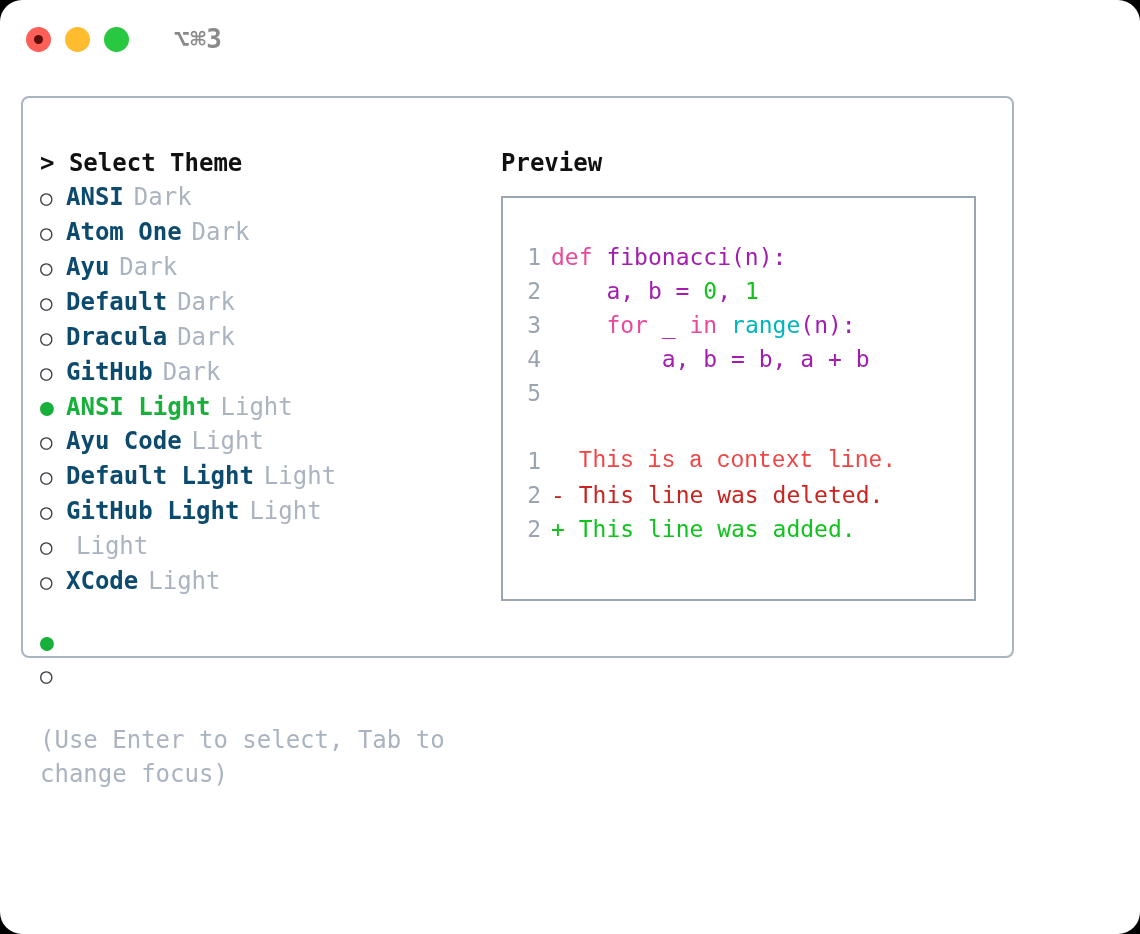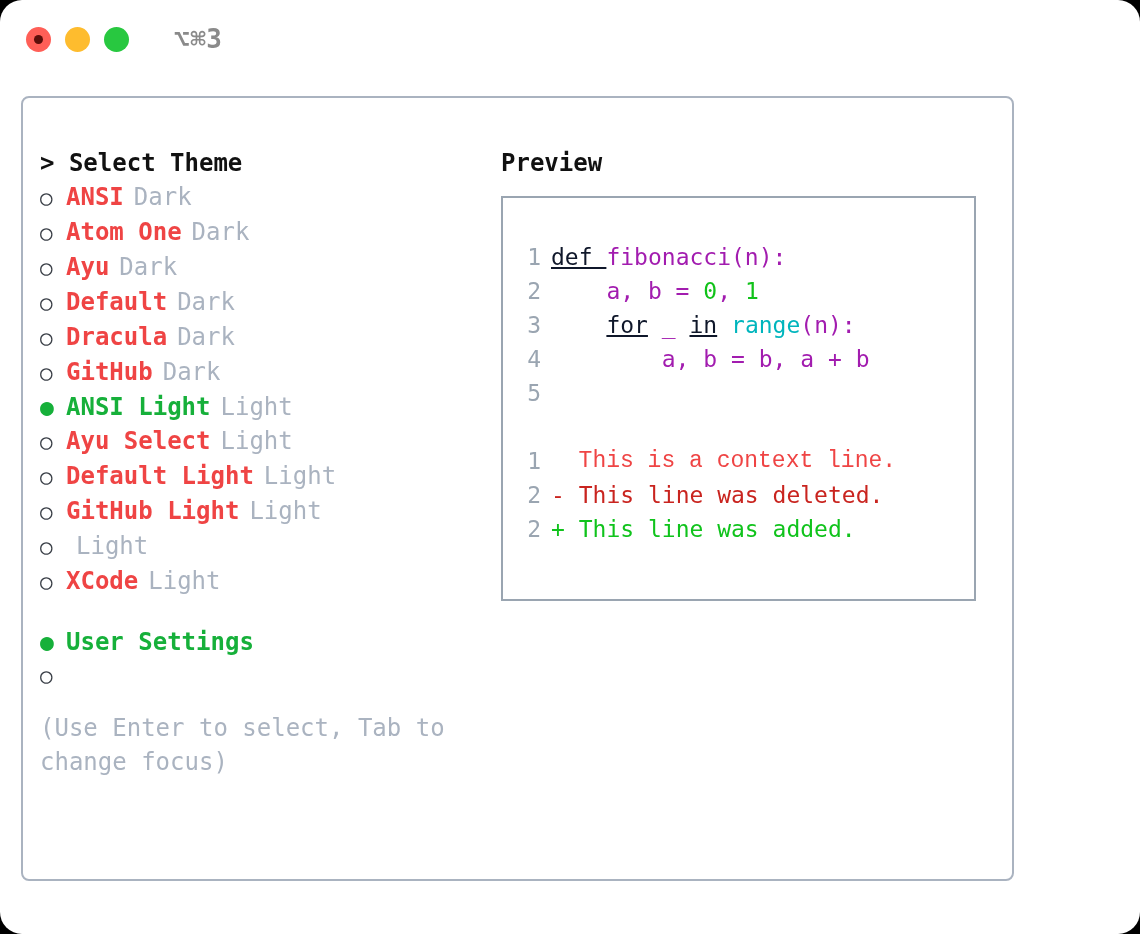"> Select Theme" .panel { height: 785px -> 562px }
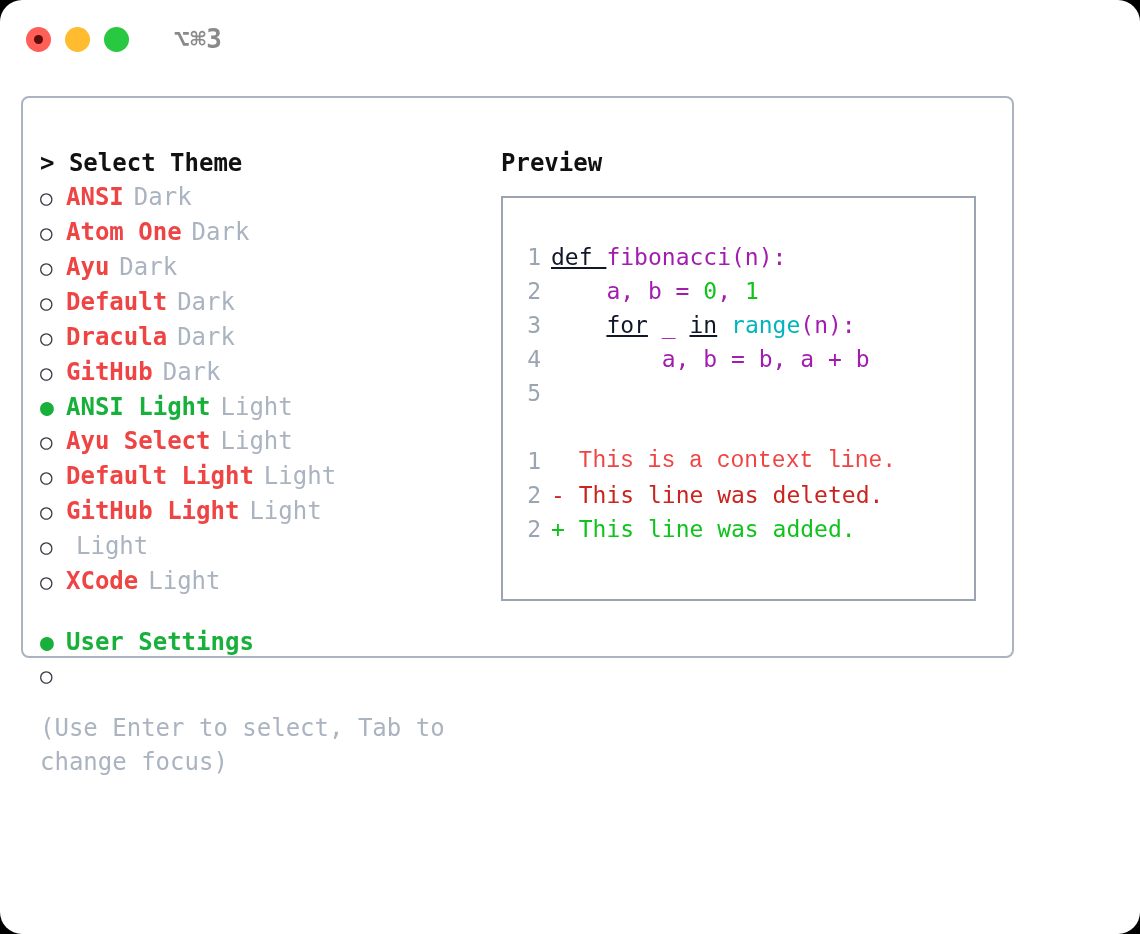"ANSI" .name { color: #ef4444 -> #0c4a6e }
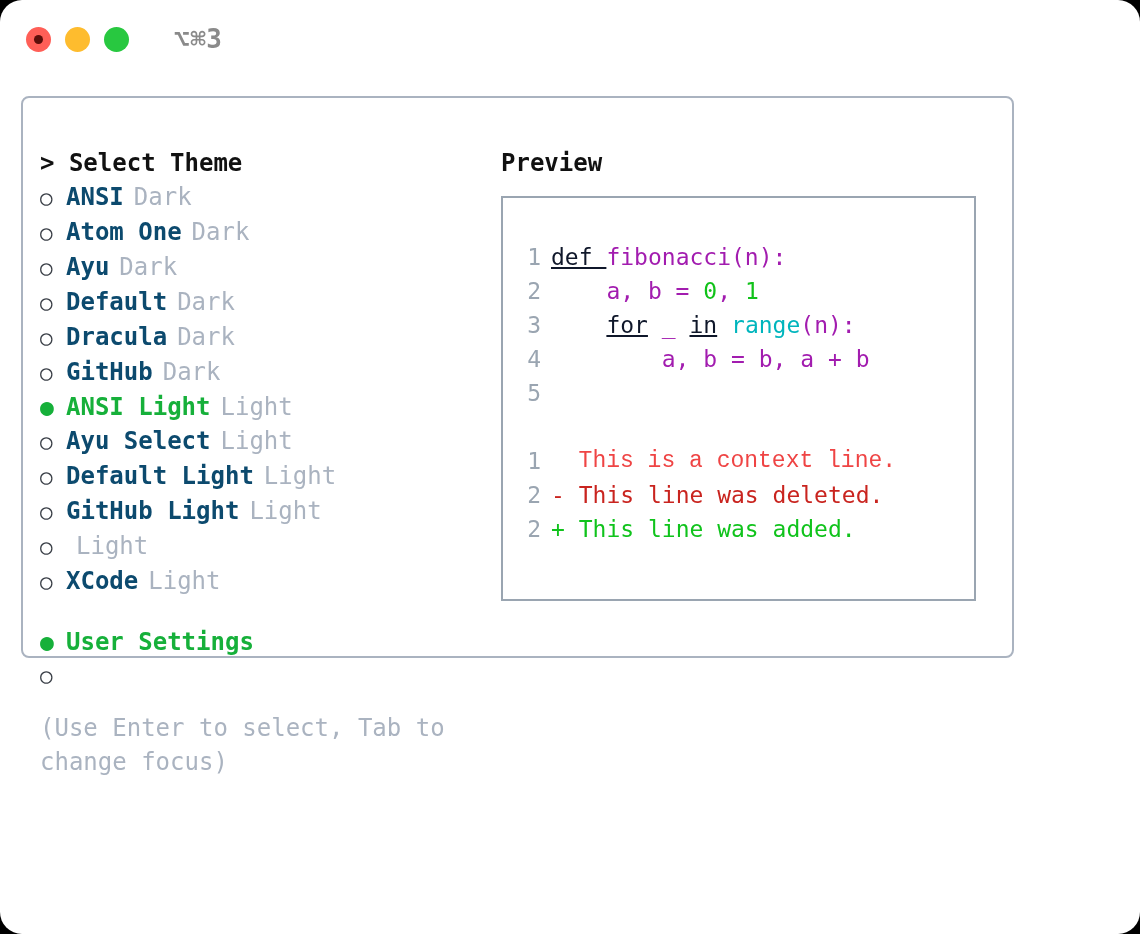"def" .tok-kw { color: #0f172a -> #ec4899; text-decoration: underline -> none }
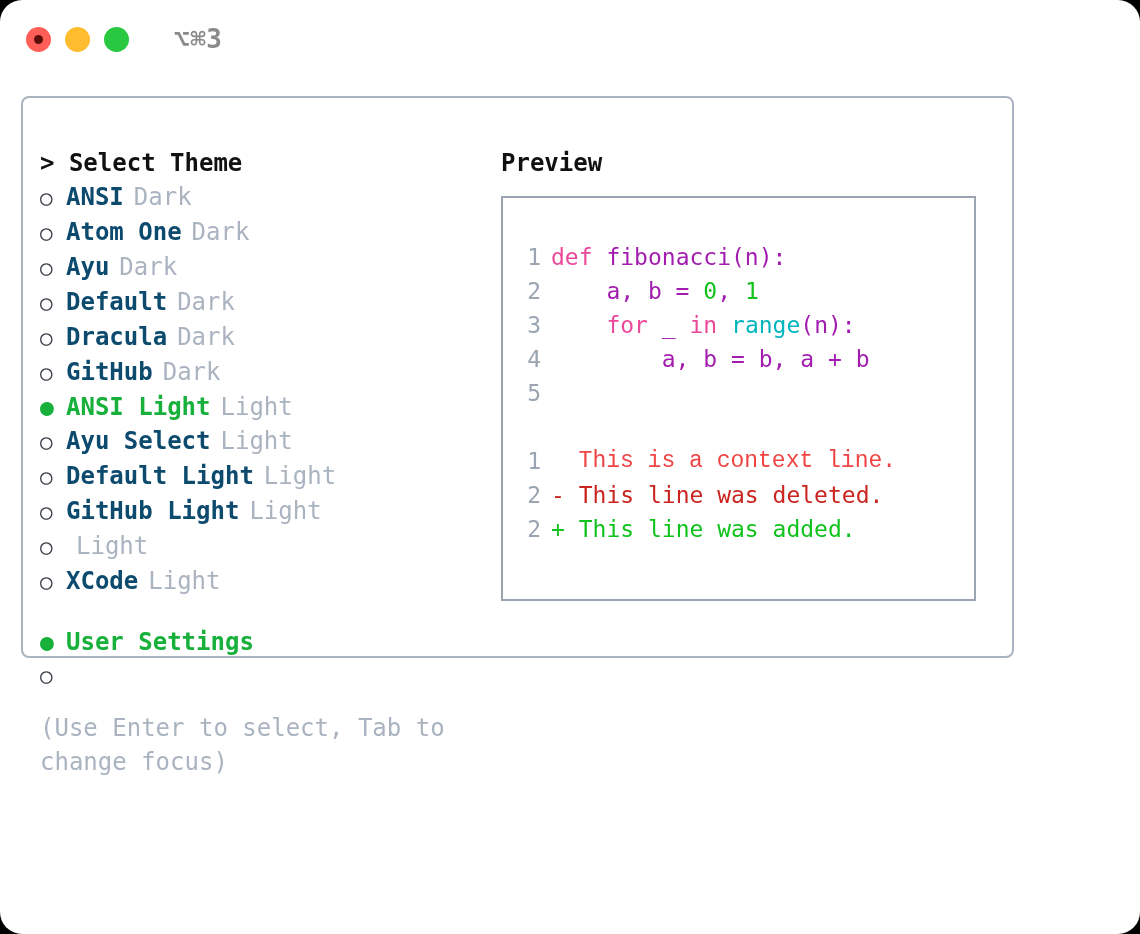"Ayu Select" span.name { text: Select -> Code }
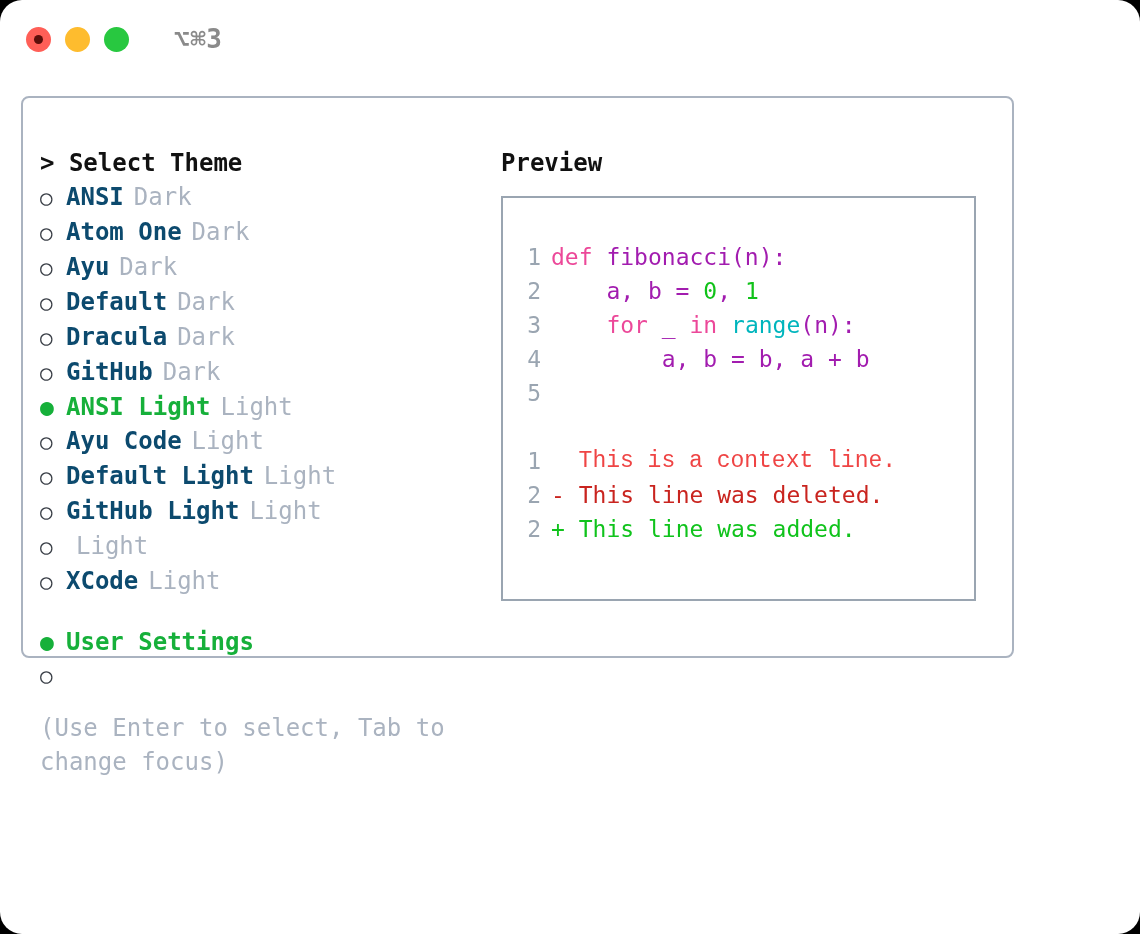"User Settings" span.name { html: <span>User Settings</span> -> none }
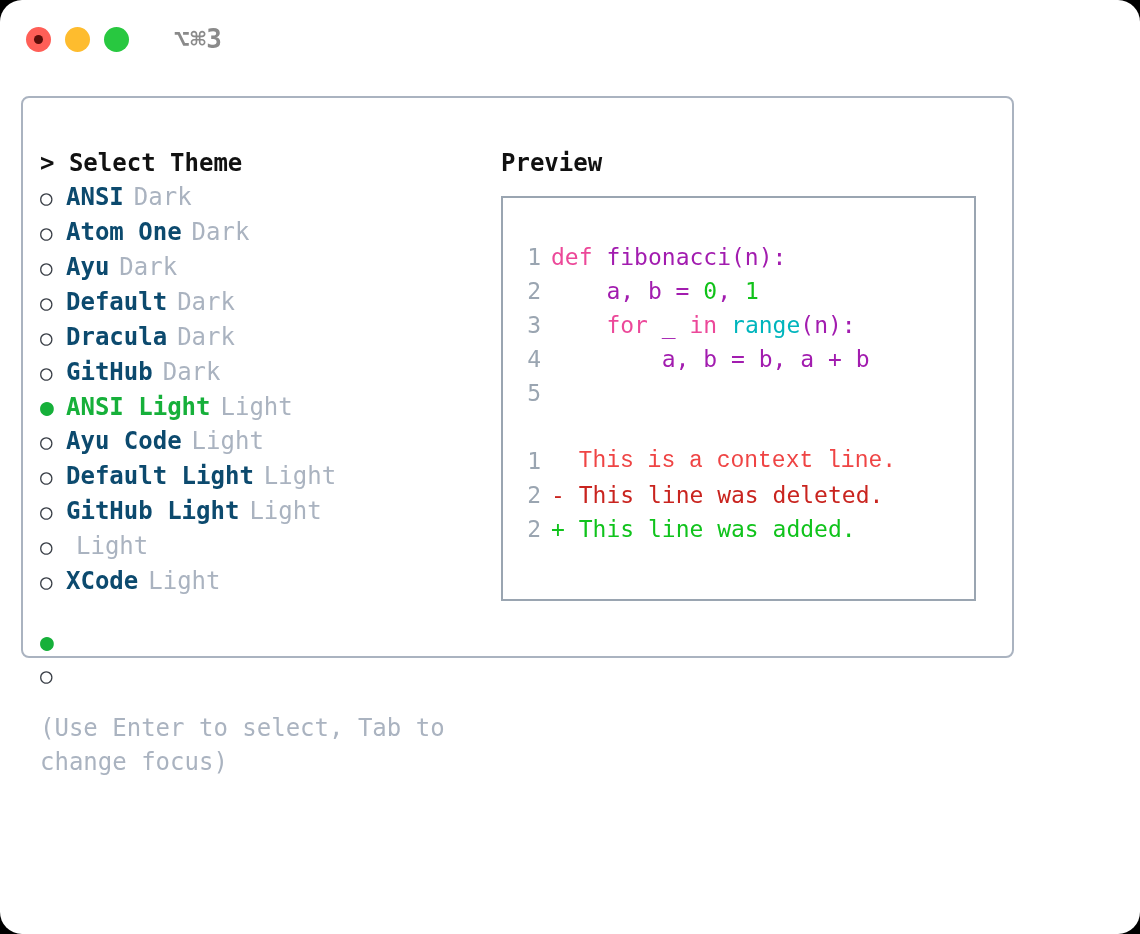"(Use Enter to select, Tab" .hint { margin-top: 18px -> 30px }
